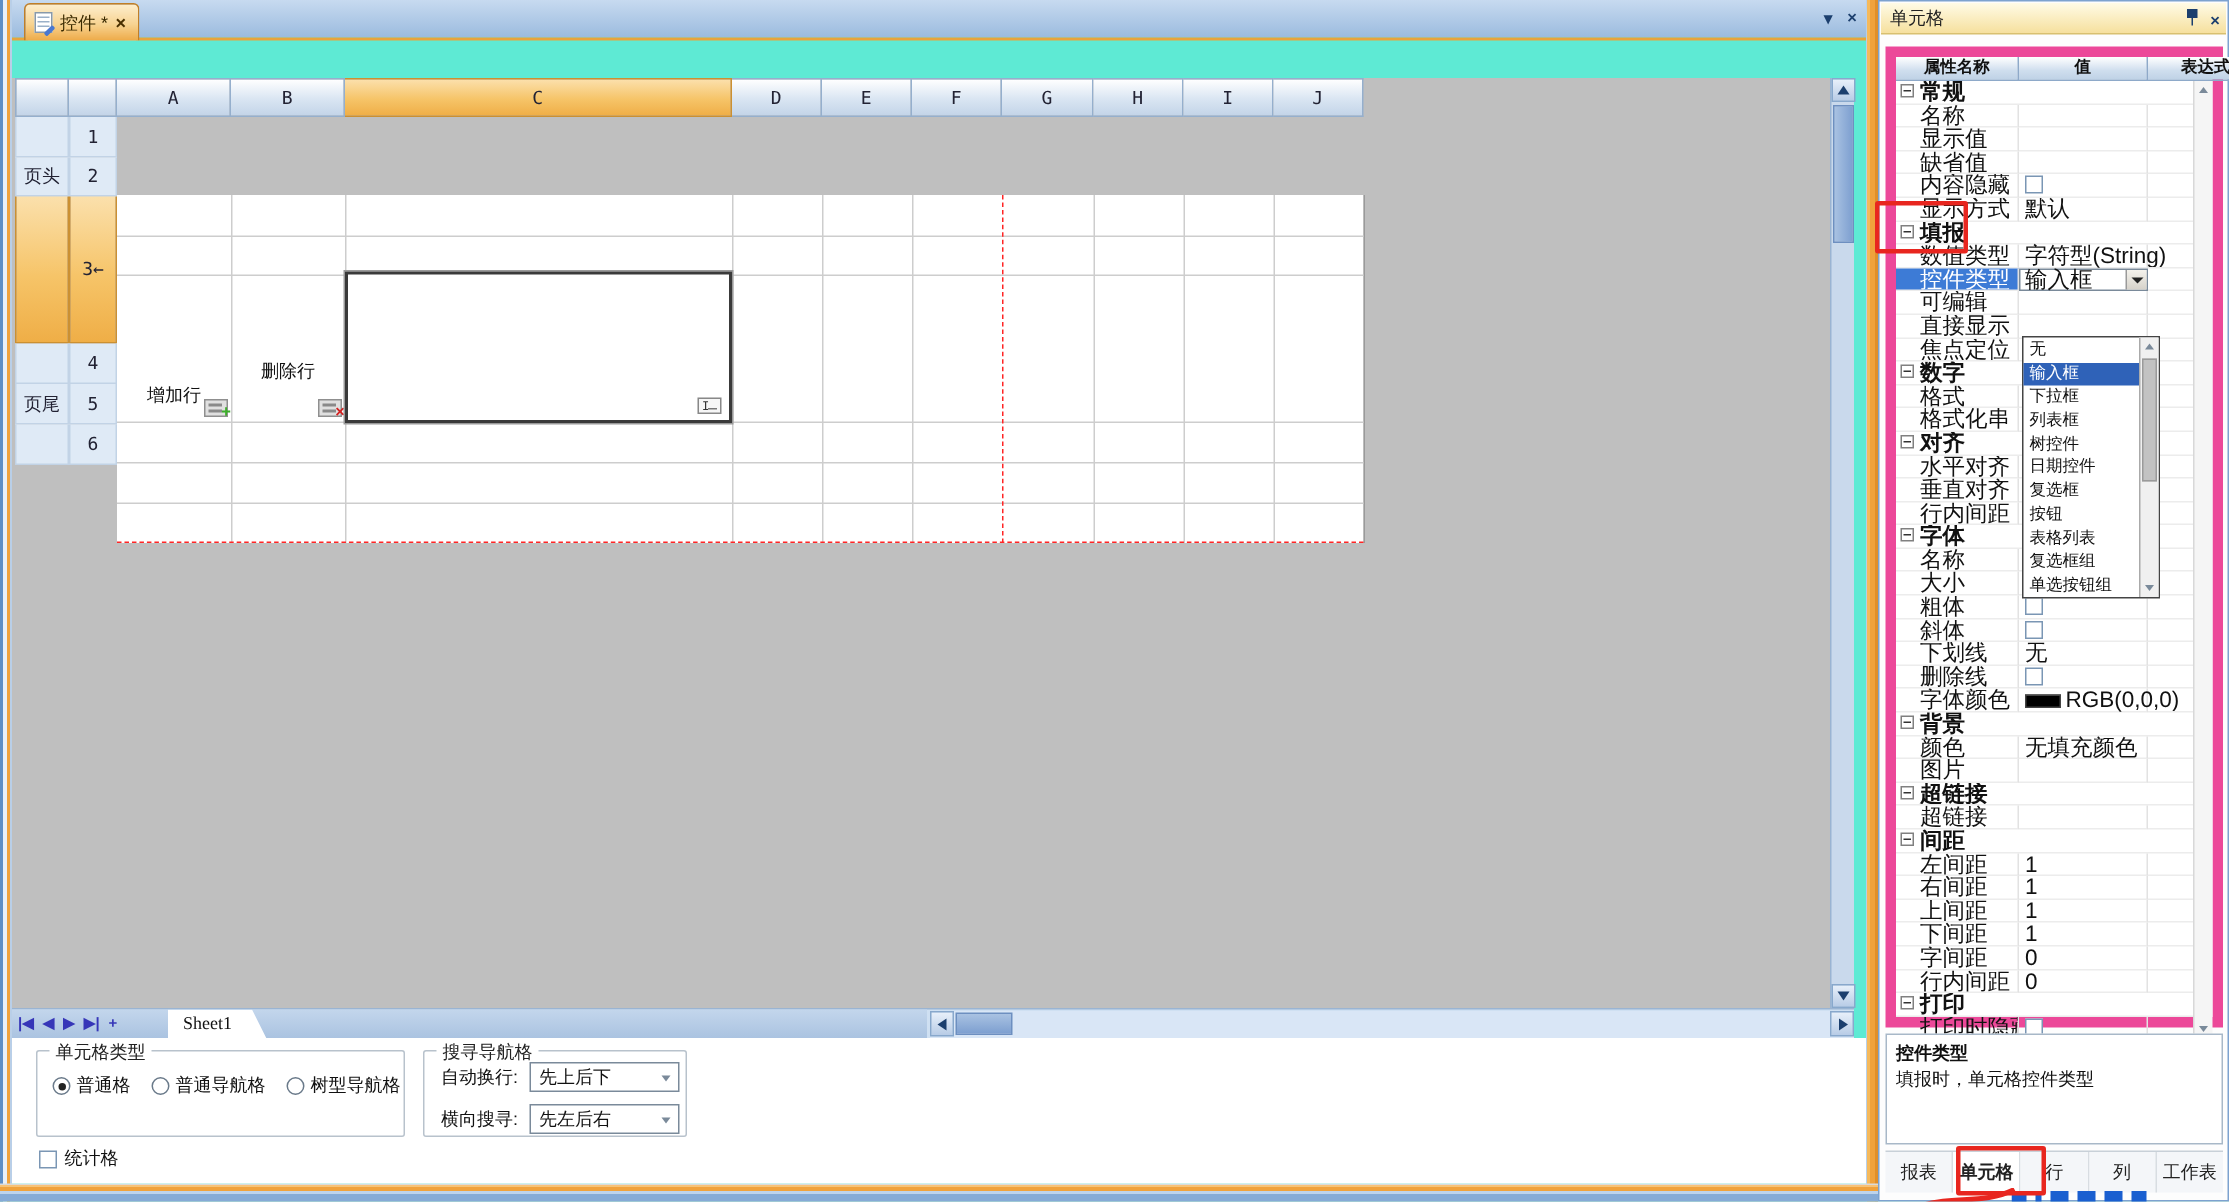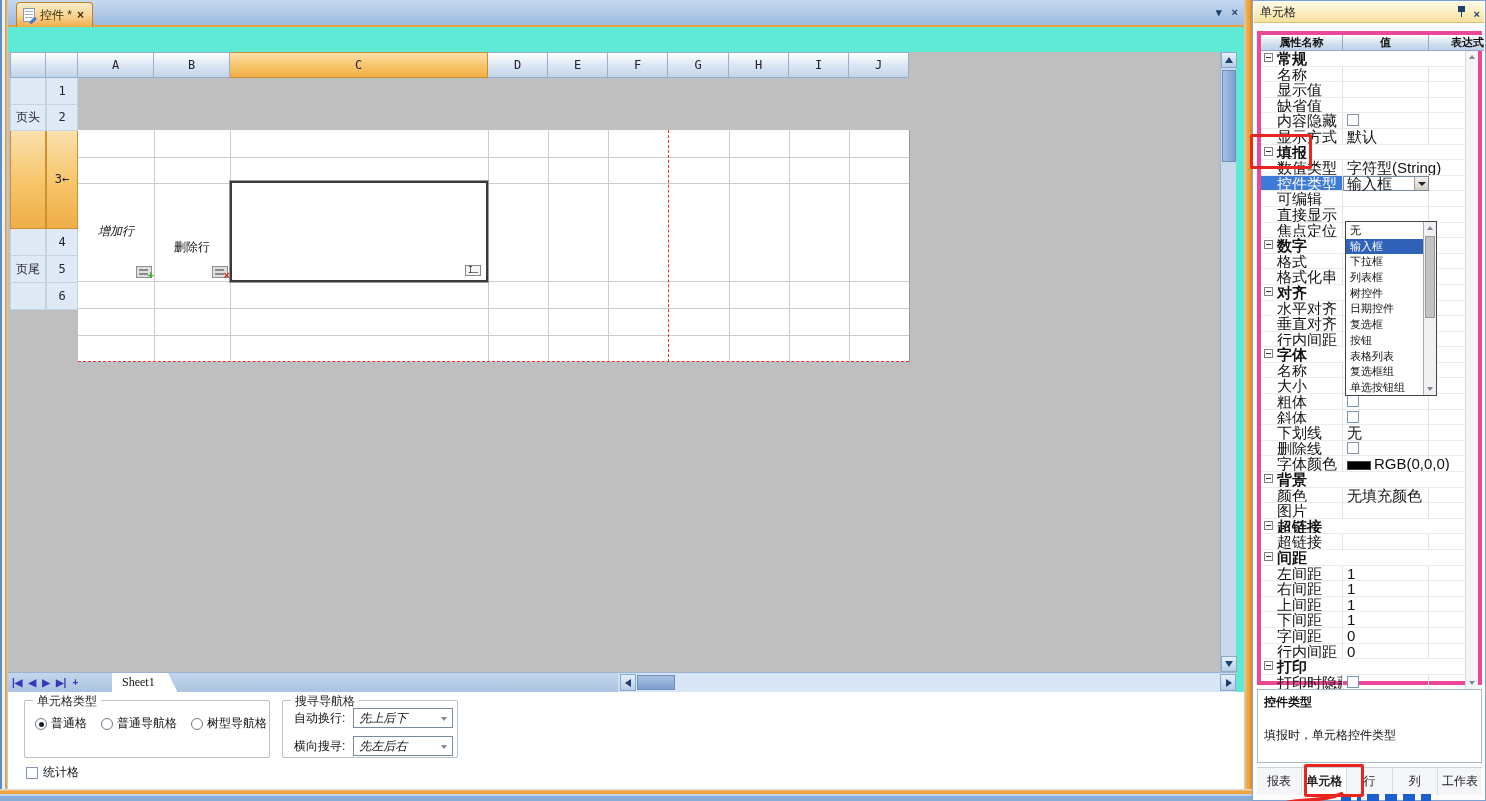"属性名称" .pgrid { border: 4px solid #ec4899 -> 7px solid #ec4899 }
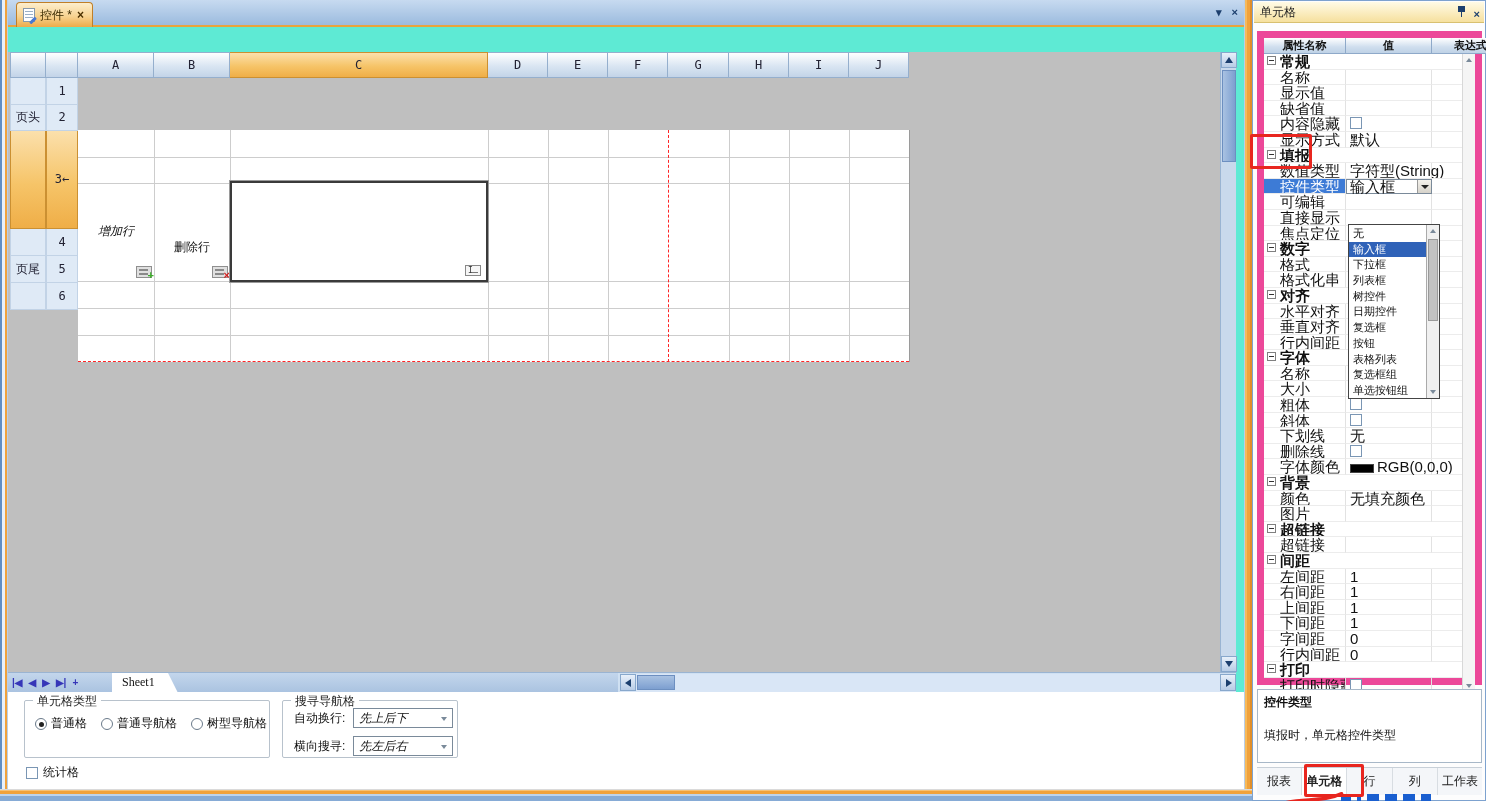"增加行" span.grid-cell-label { font-style: italic -> none; top: 40px -> 72px }
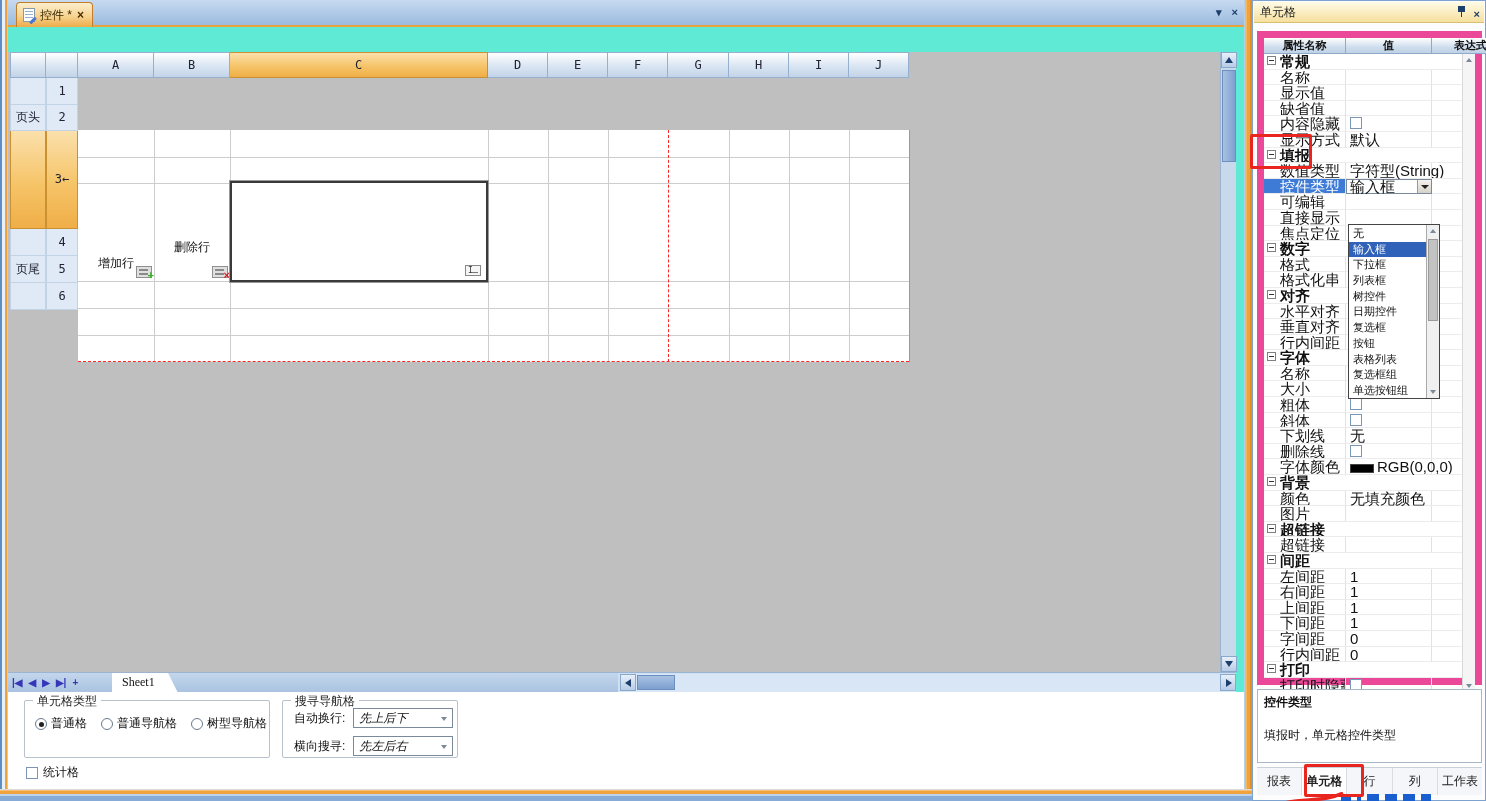"先上后下" .selectbox { font-style: italic -> none }
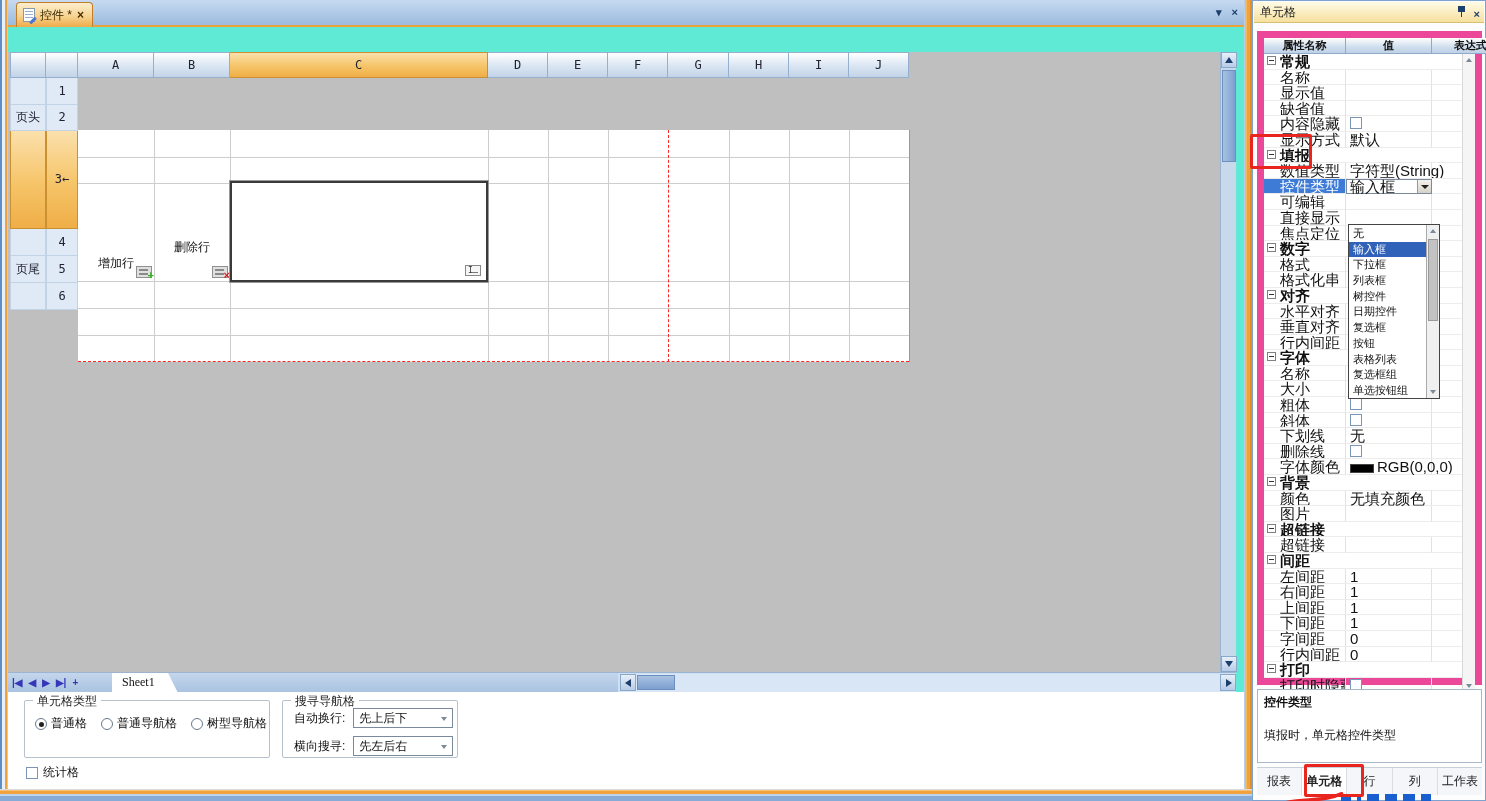"填报时，单元格控件类型" .pdesc .d { margin-top: 16px -> 0 }
